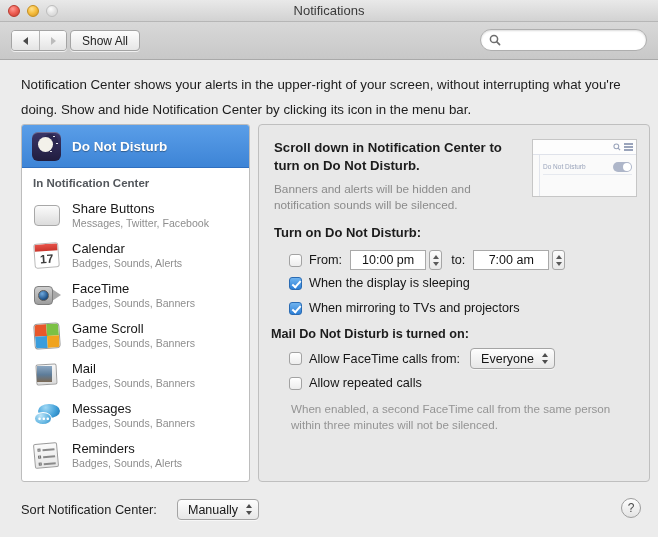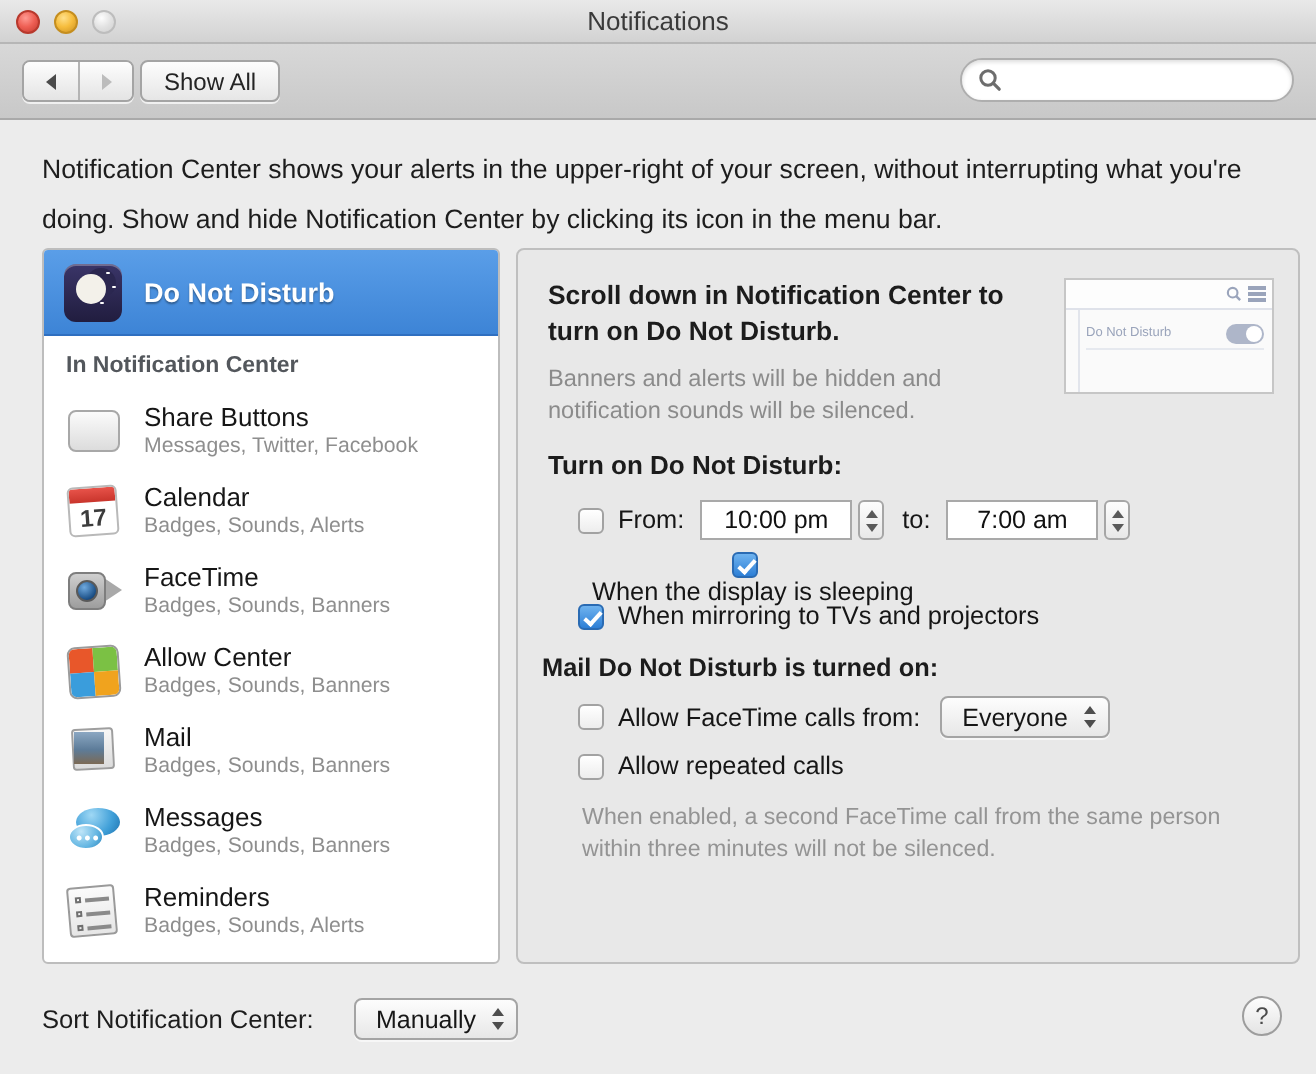"When the display is sleeping" div.cbrow { flex-direction: column -> none }
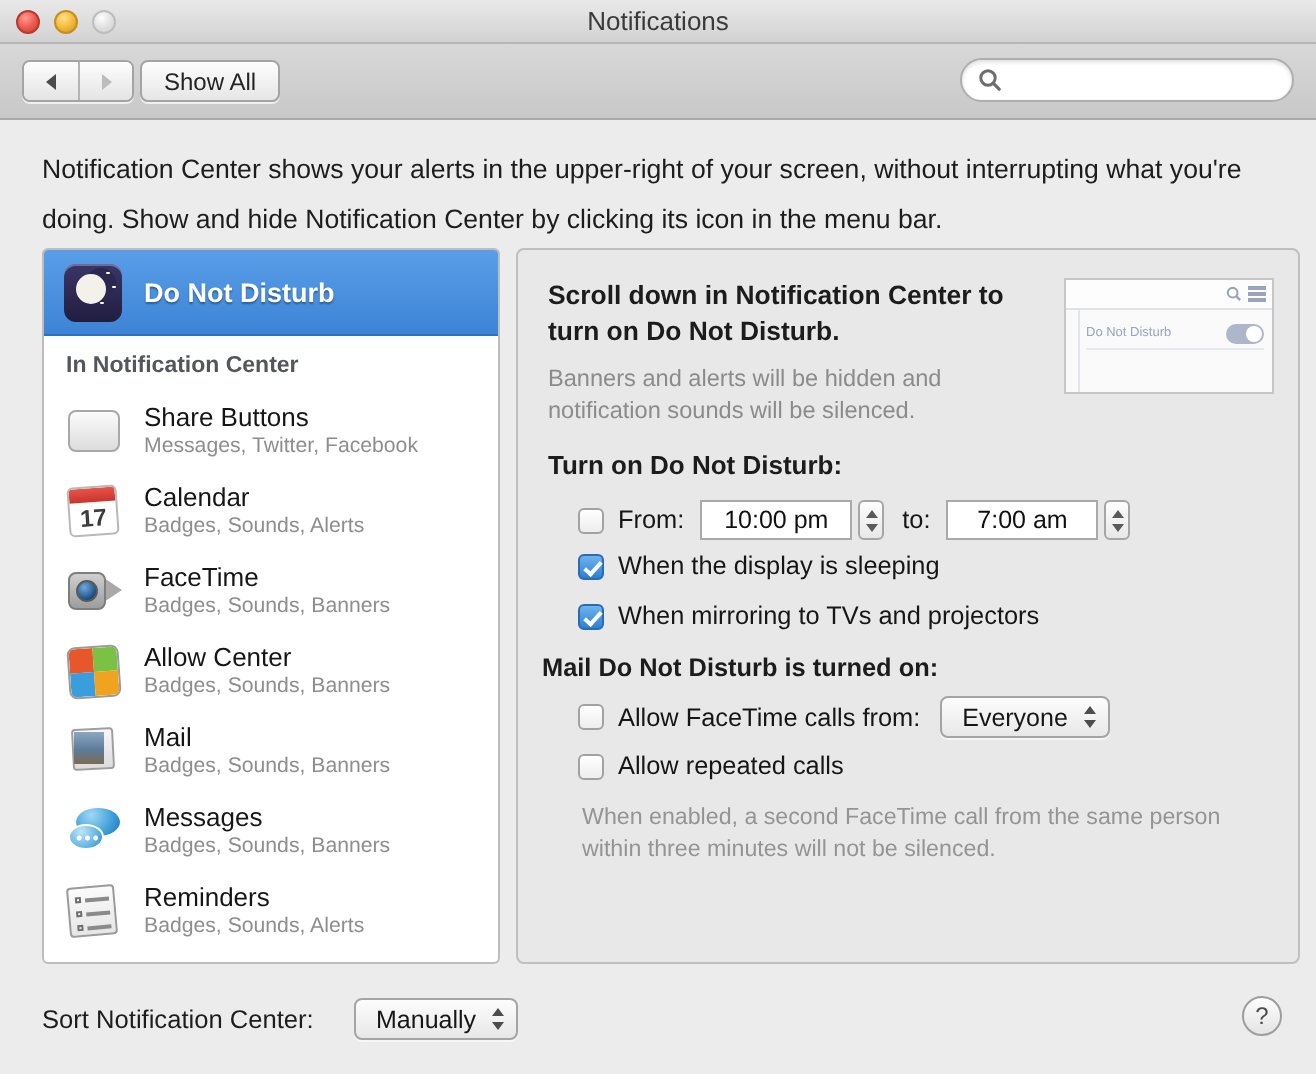"Allow Center" div.app-name { text: Allow Center -> Game Scroll }
